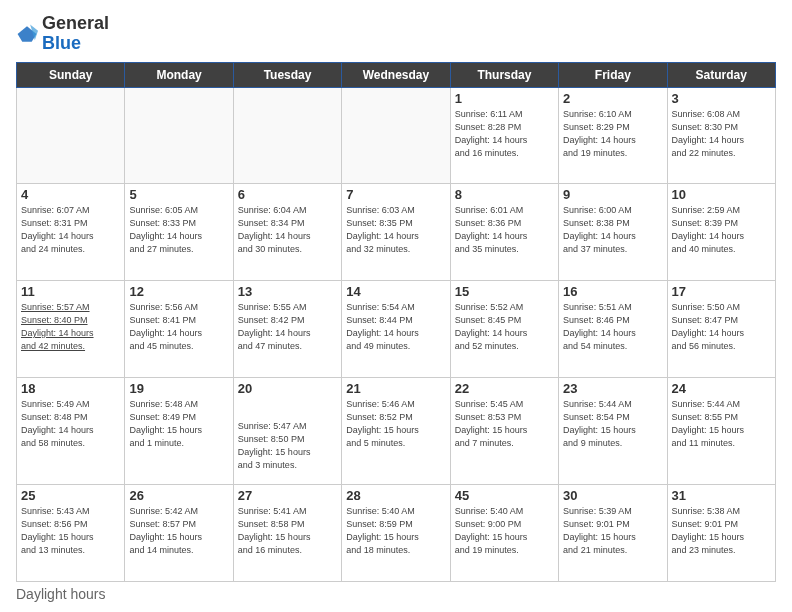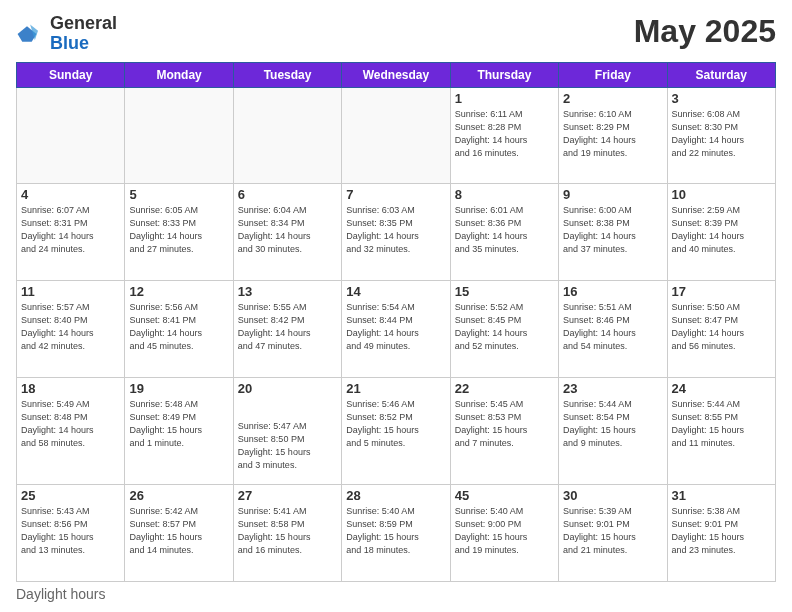"General" .logo { gap: 12px -> 4px }
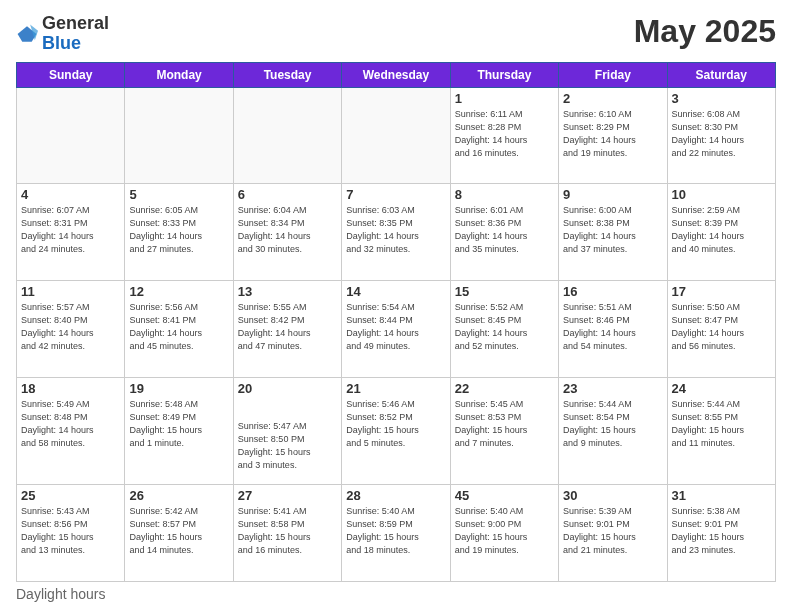"May 2025" div.month-title { html: <div>May 2025</div> -> none }
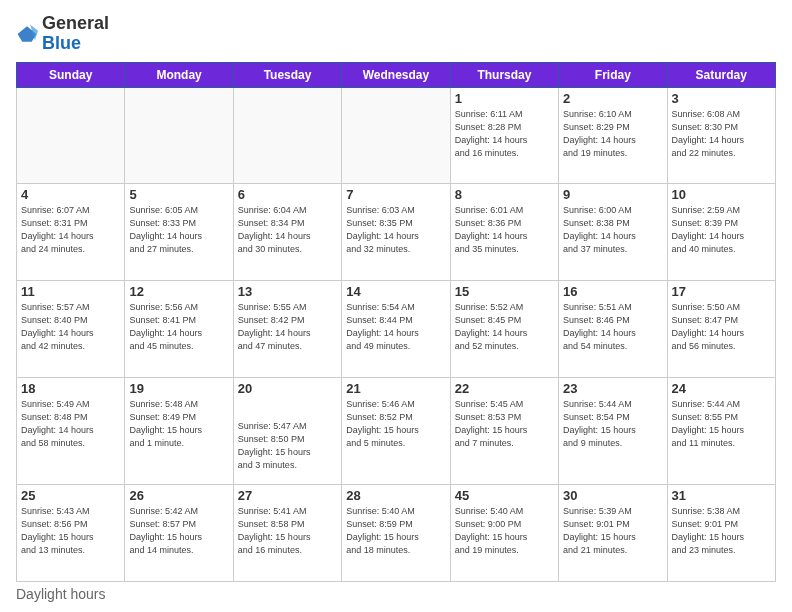"Sunday" .calendar th { background-color: #6d28d9 -> #404040 }
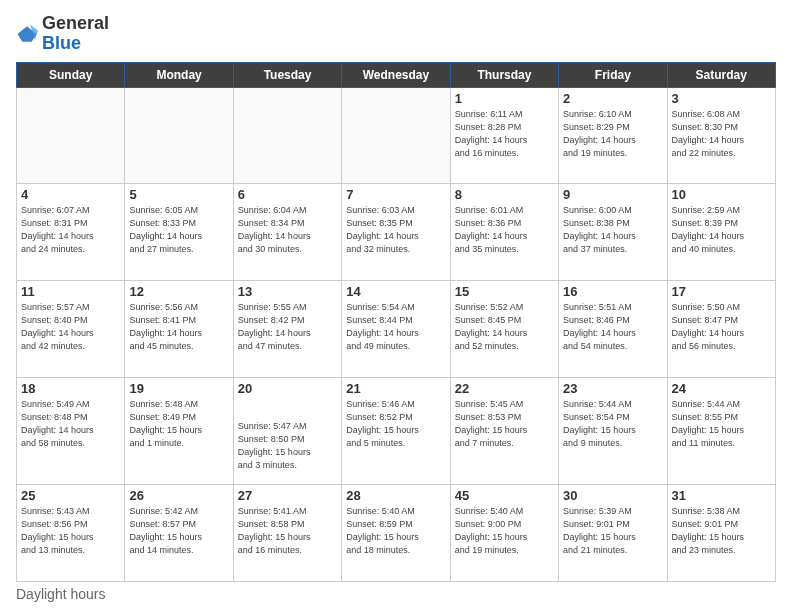"Sunrise: 5:57 AM" div.day-info { text-decoration: none -> underline }
